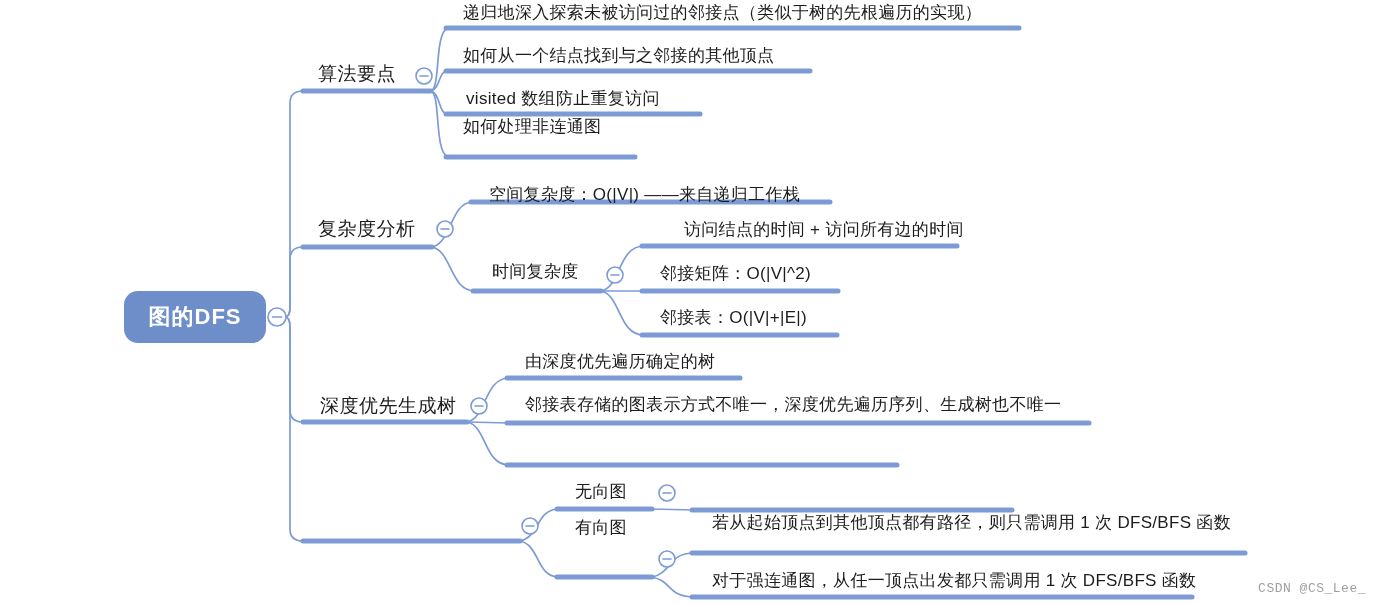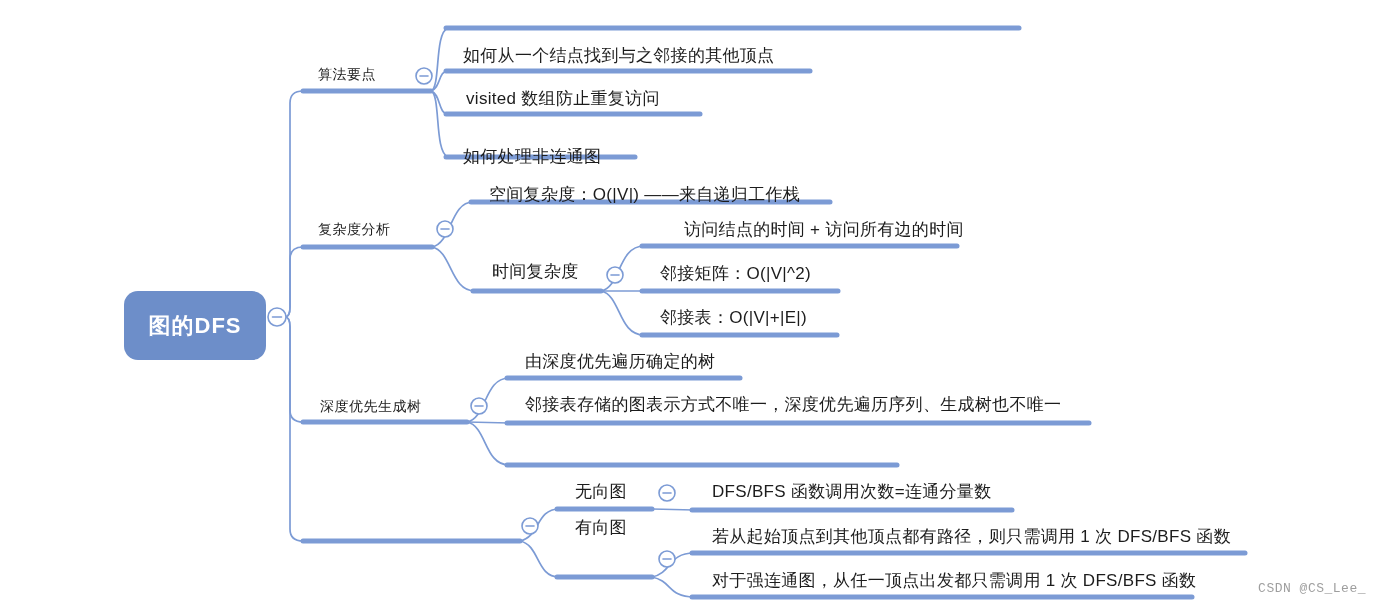"递归地深入探索未被访问过的邻接点（类似于树的先根遍历的实现）" div.lbl { html: none -> <div>递归地深入探索未被访问过的邻接点（类似于树的先根遍历的实现）</div> }
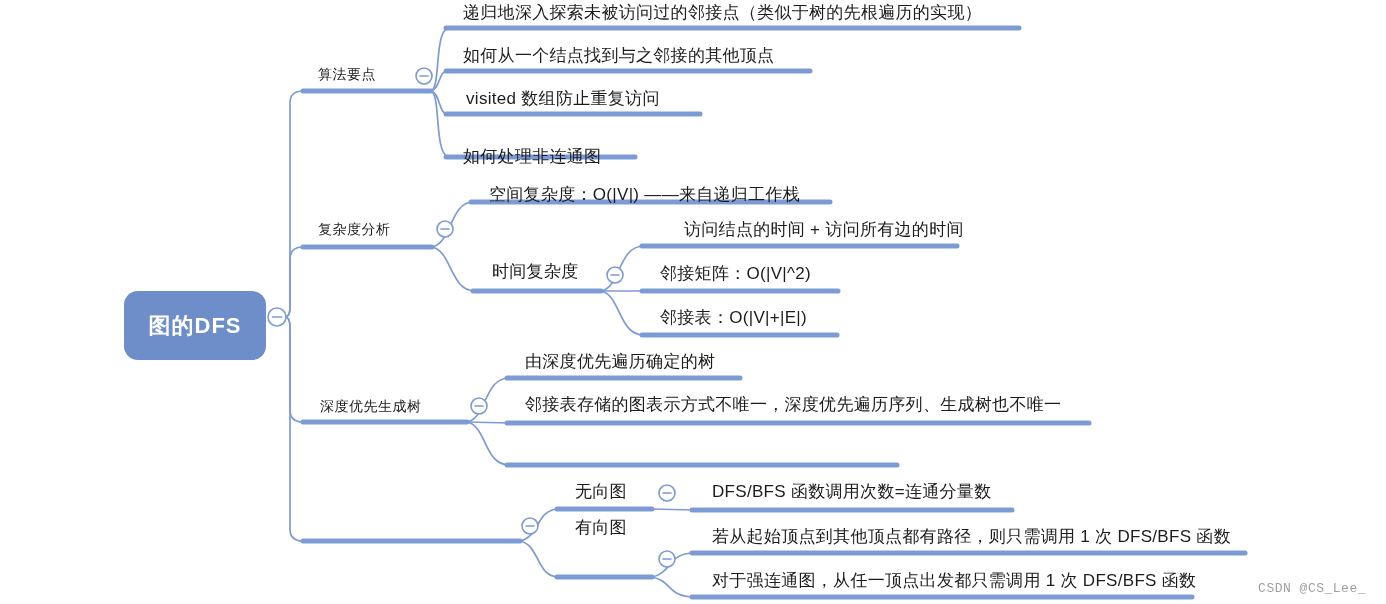"算法要点" .branch { font-size: 14px -> 19px }
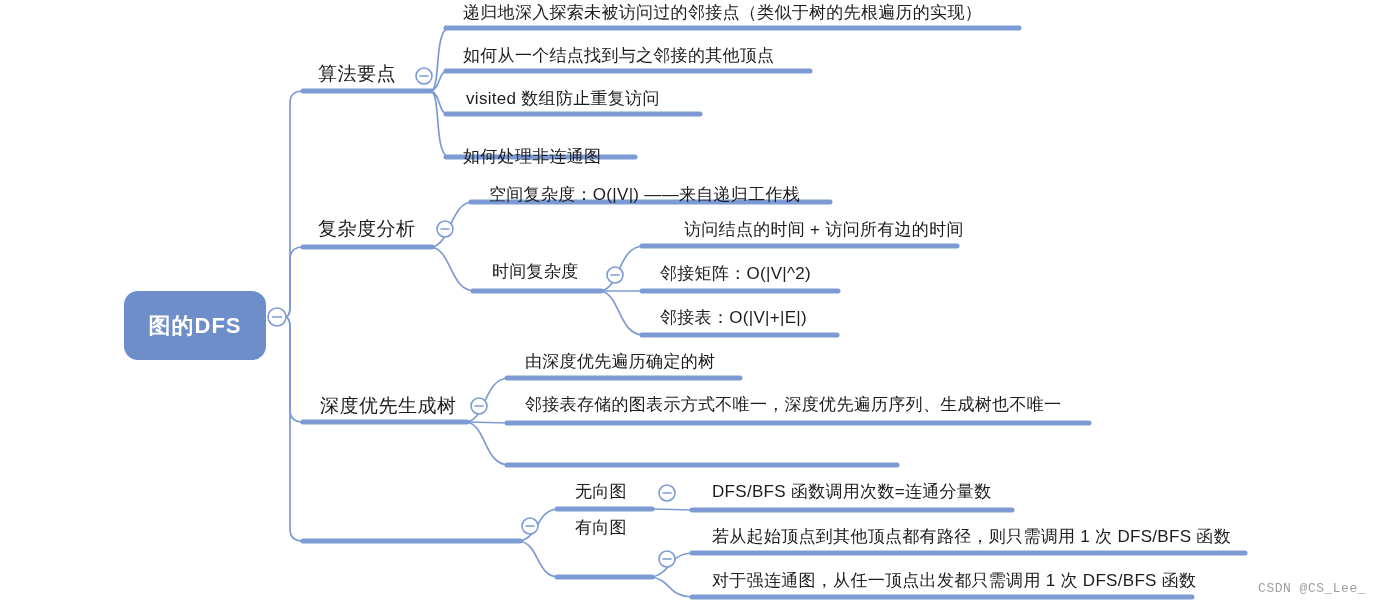"如何处理非连通图" div.lbl { top: 157px -> 127px }
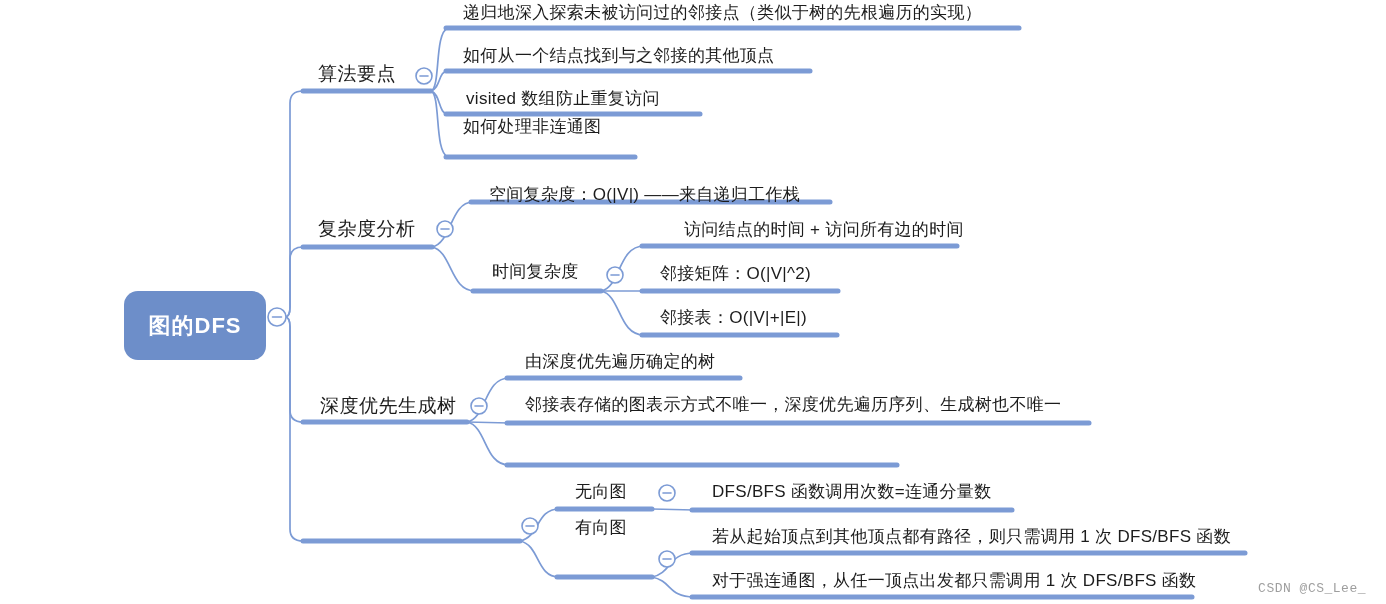"图的DFS" .root-node { height: 69px -> 52px }
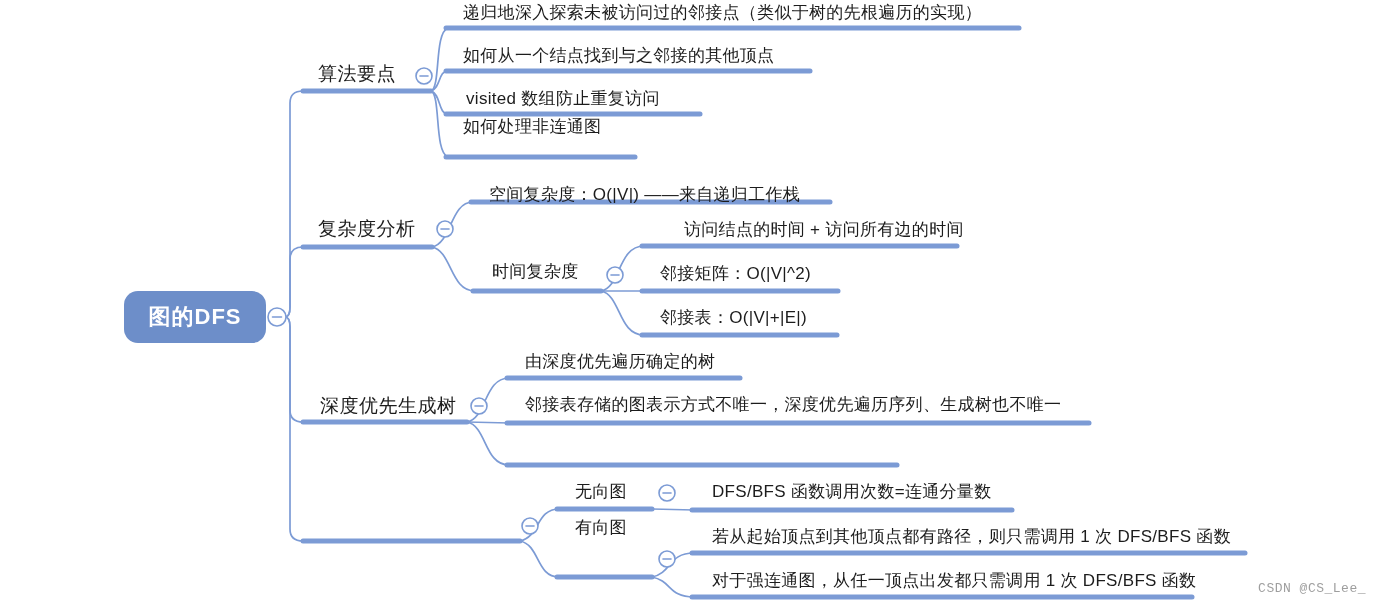"DFS/BFS 函数调用次数=连通分量数" div.lbl { html: <div>DFS/BFS 函数调用次数=连通分量数</div> -> none }
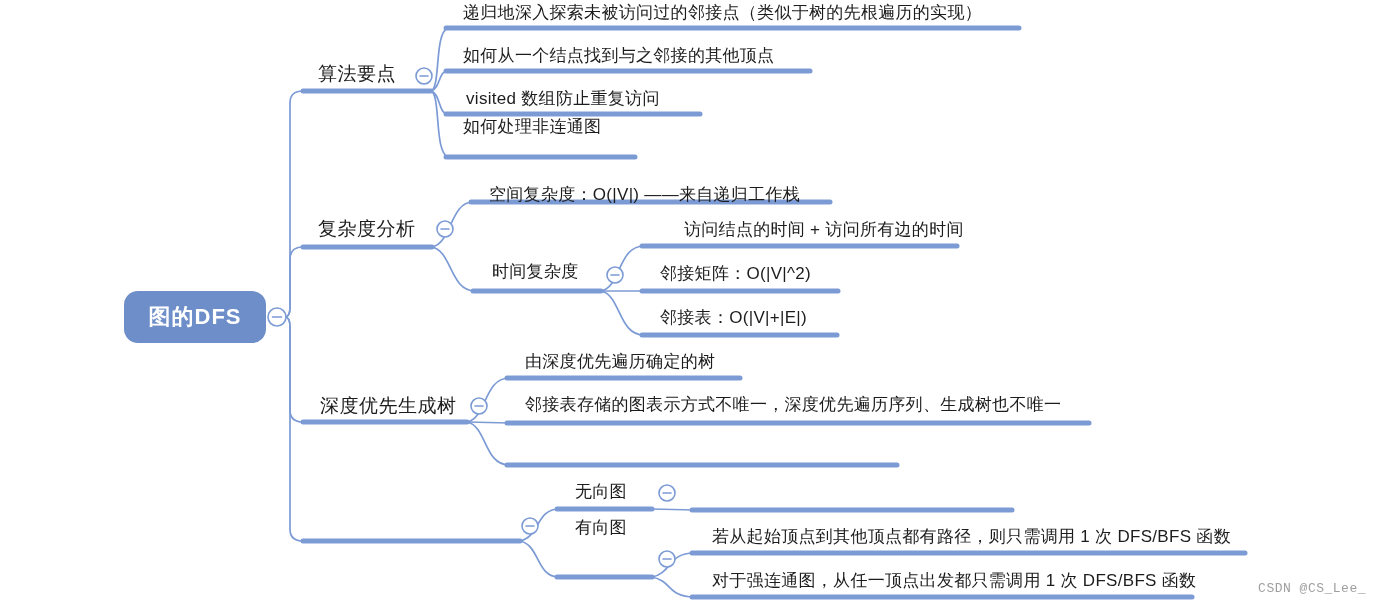"若从起始顶点到其他顶点都有路径，则只需调用 1 次 DFS/BFS 函数" div.lbl { top: 537px -> 523px }
